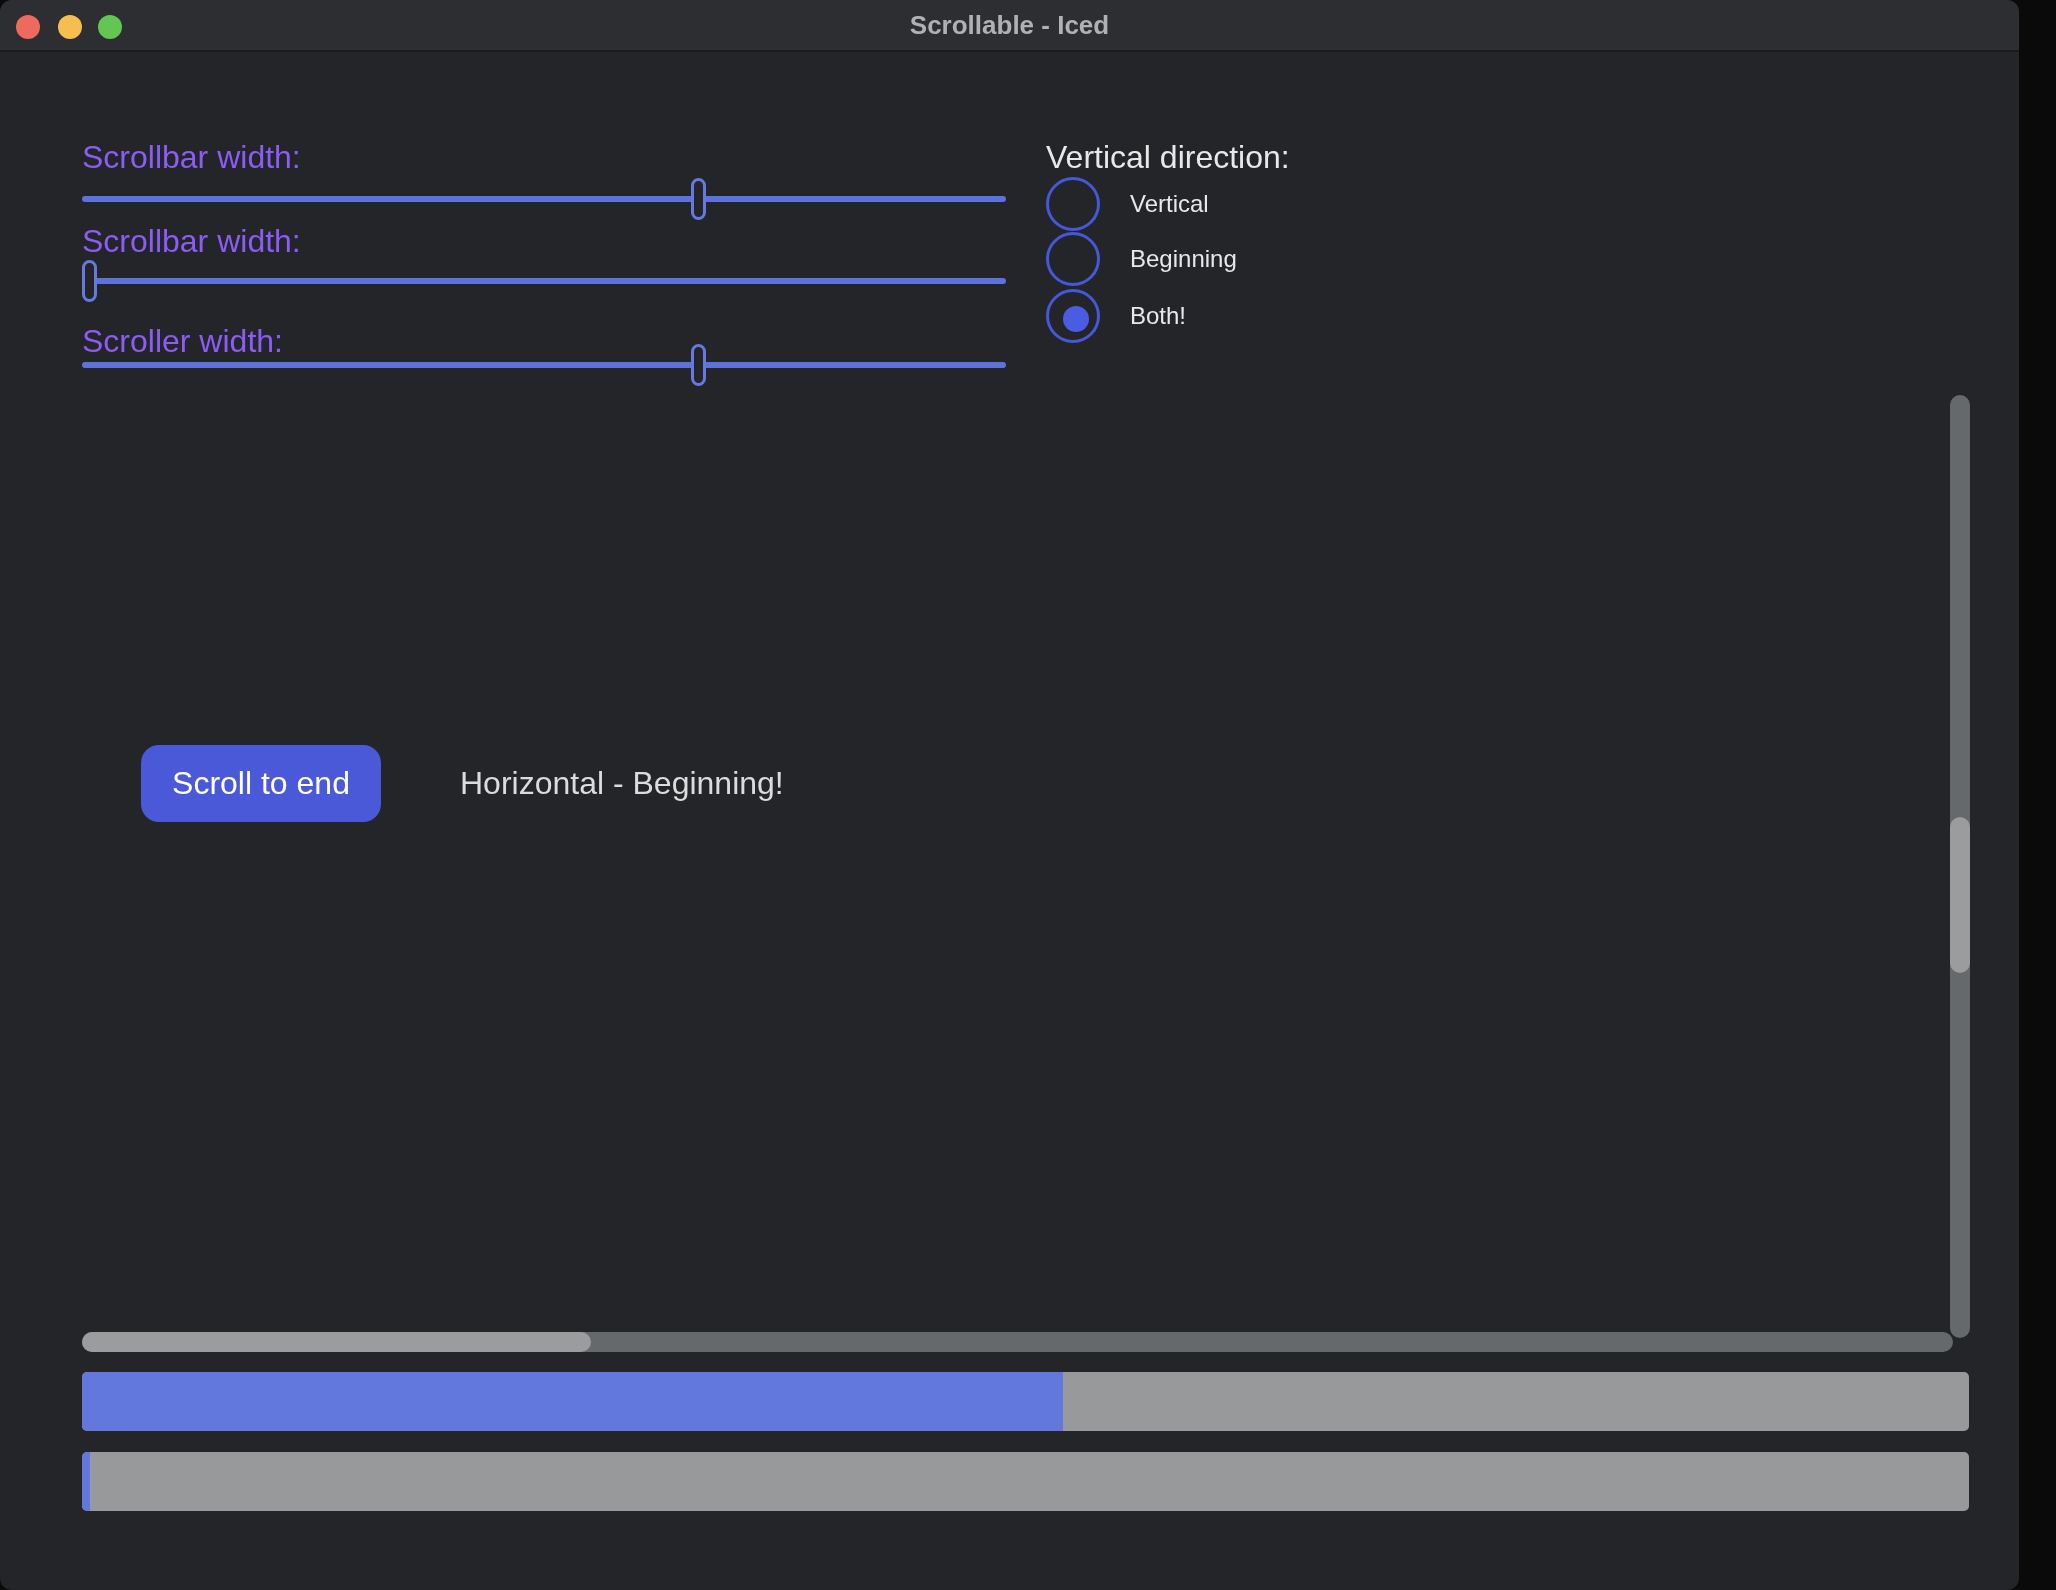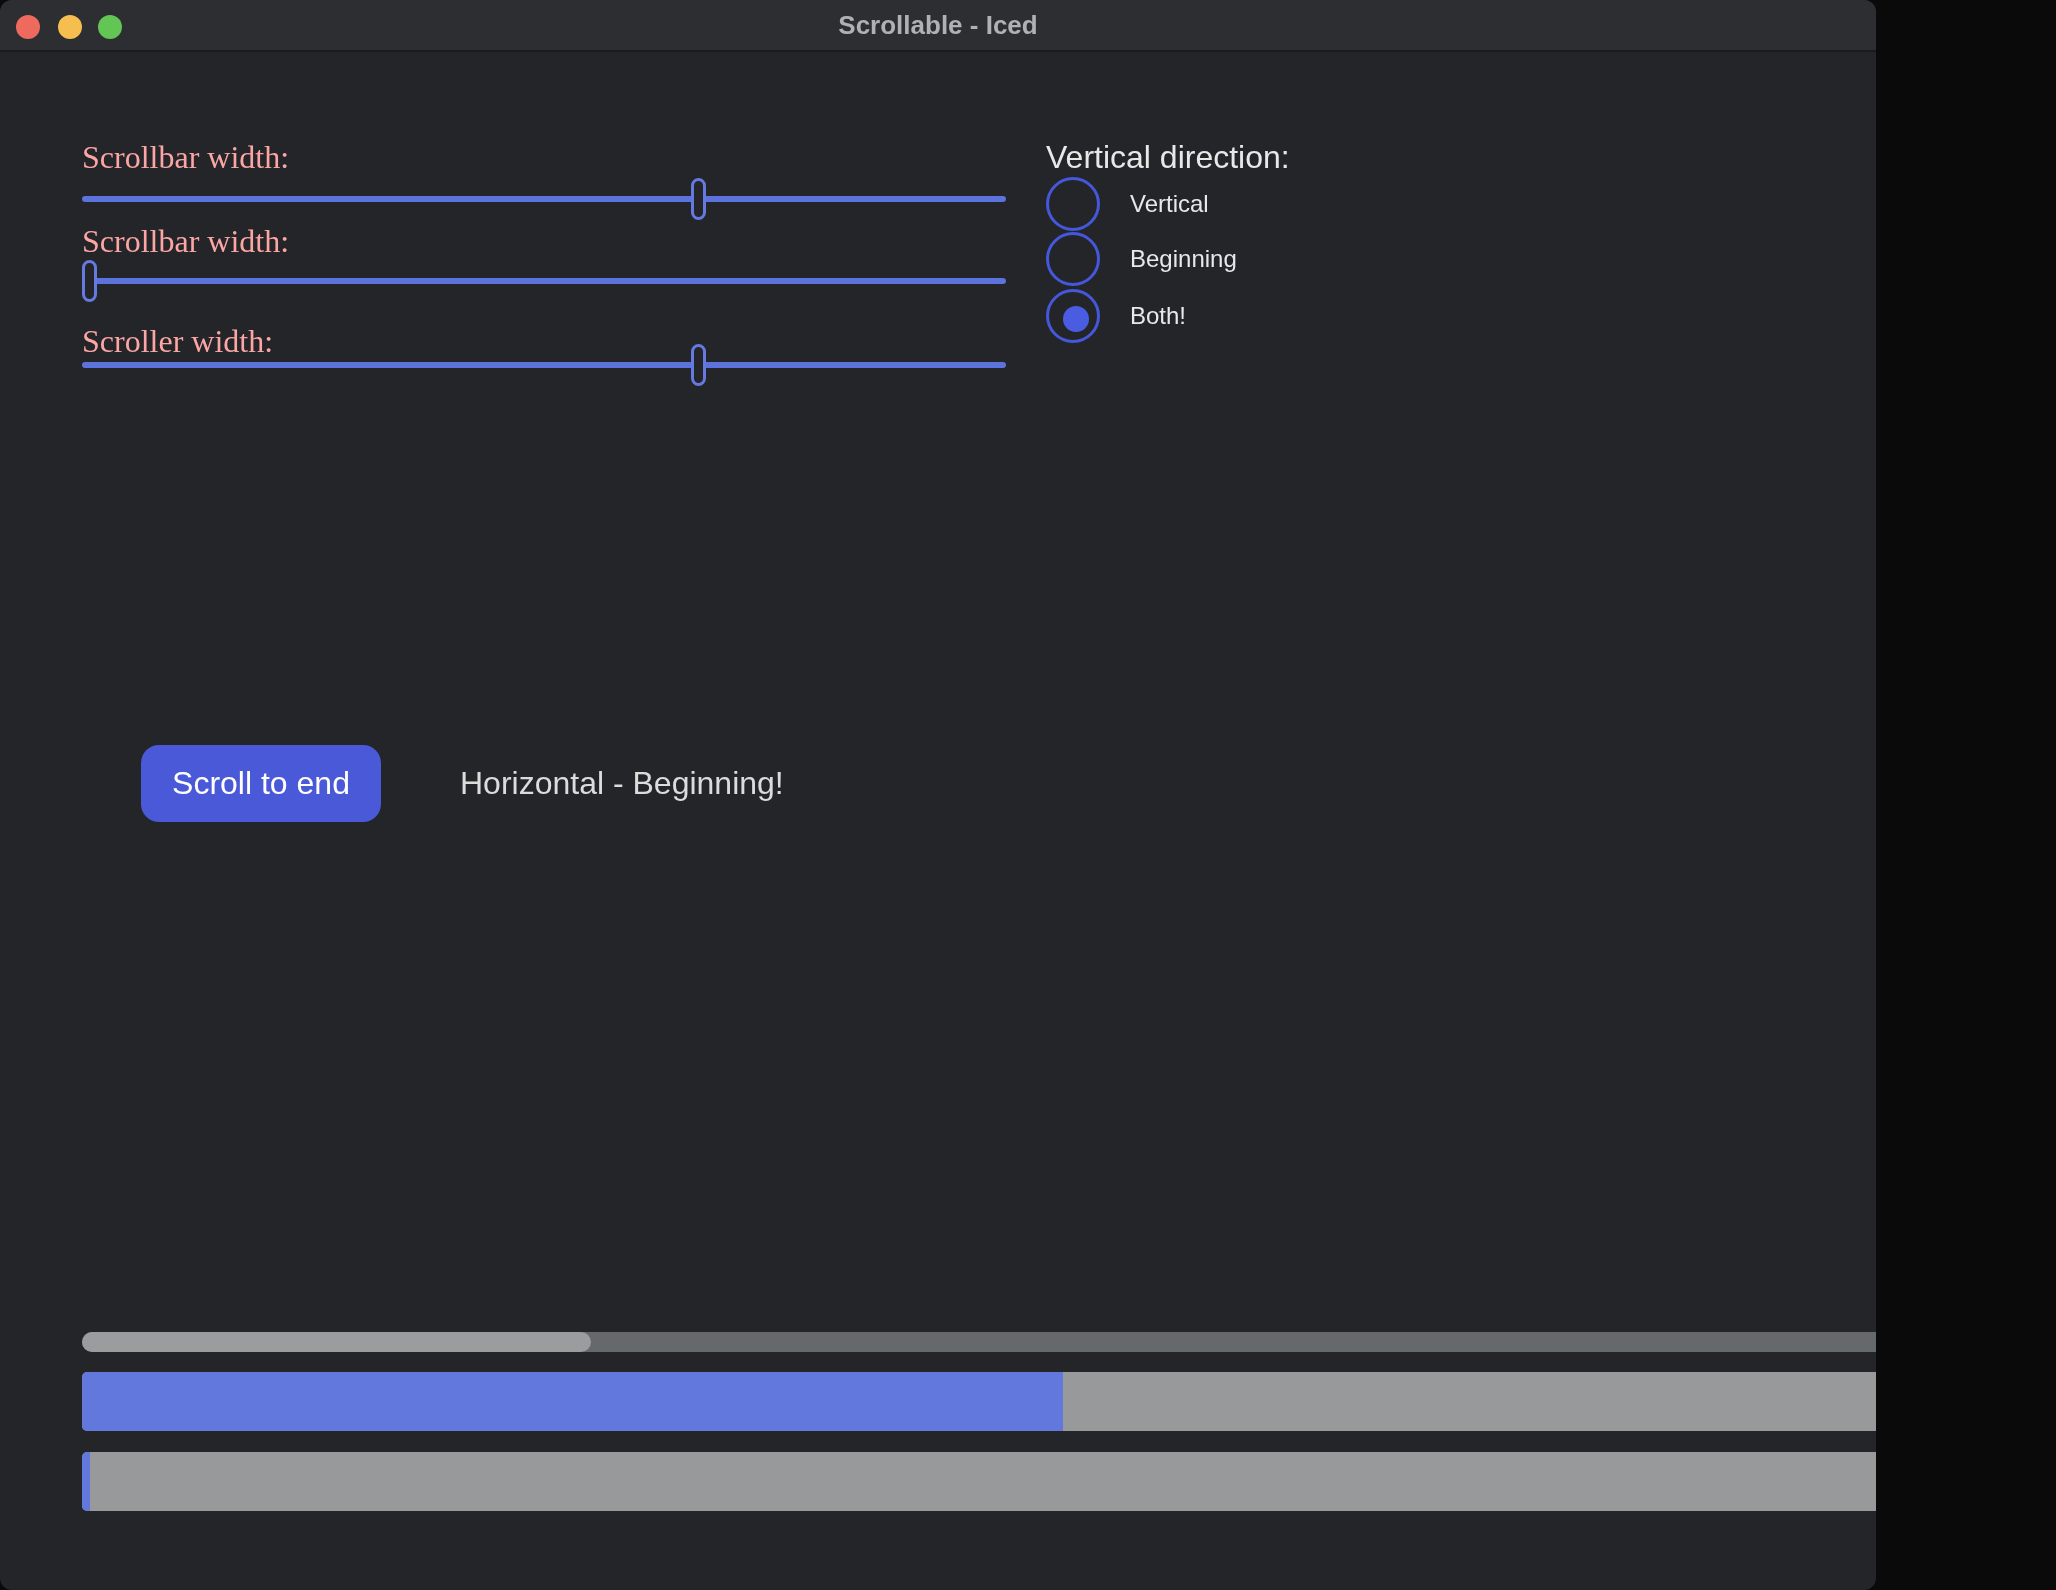"Scrollable - Iced" #window { width: 1876px -> 2019px }
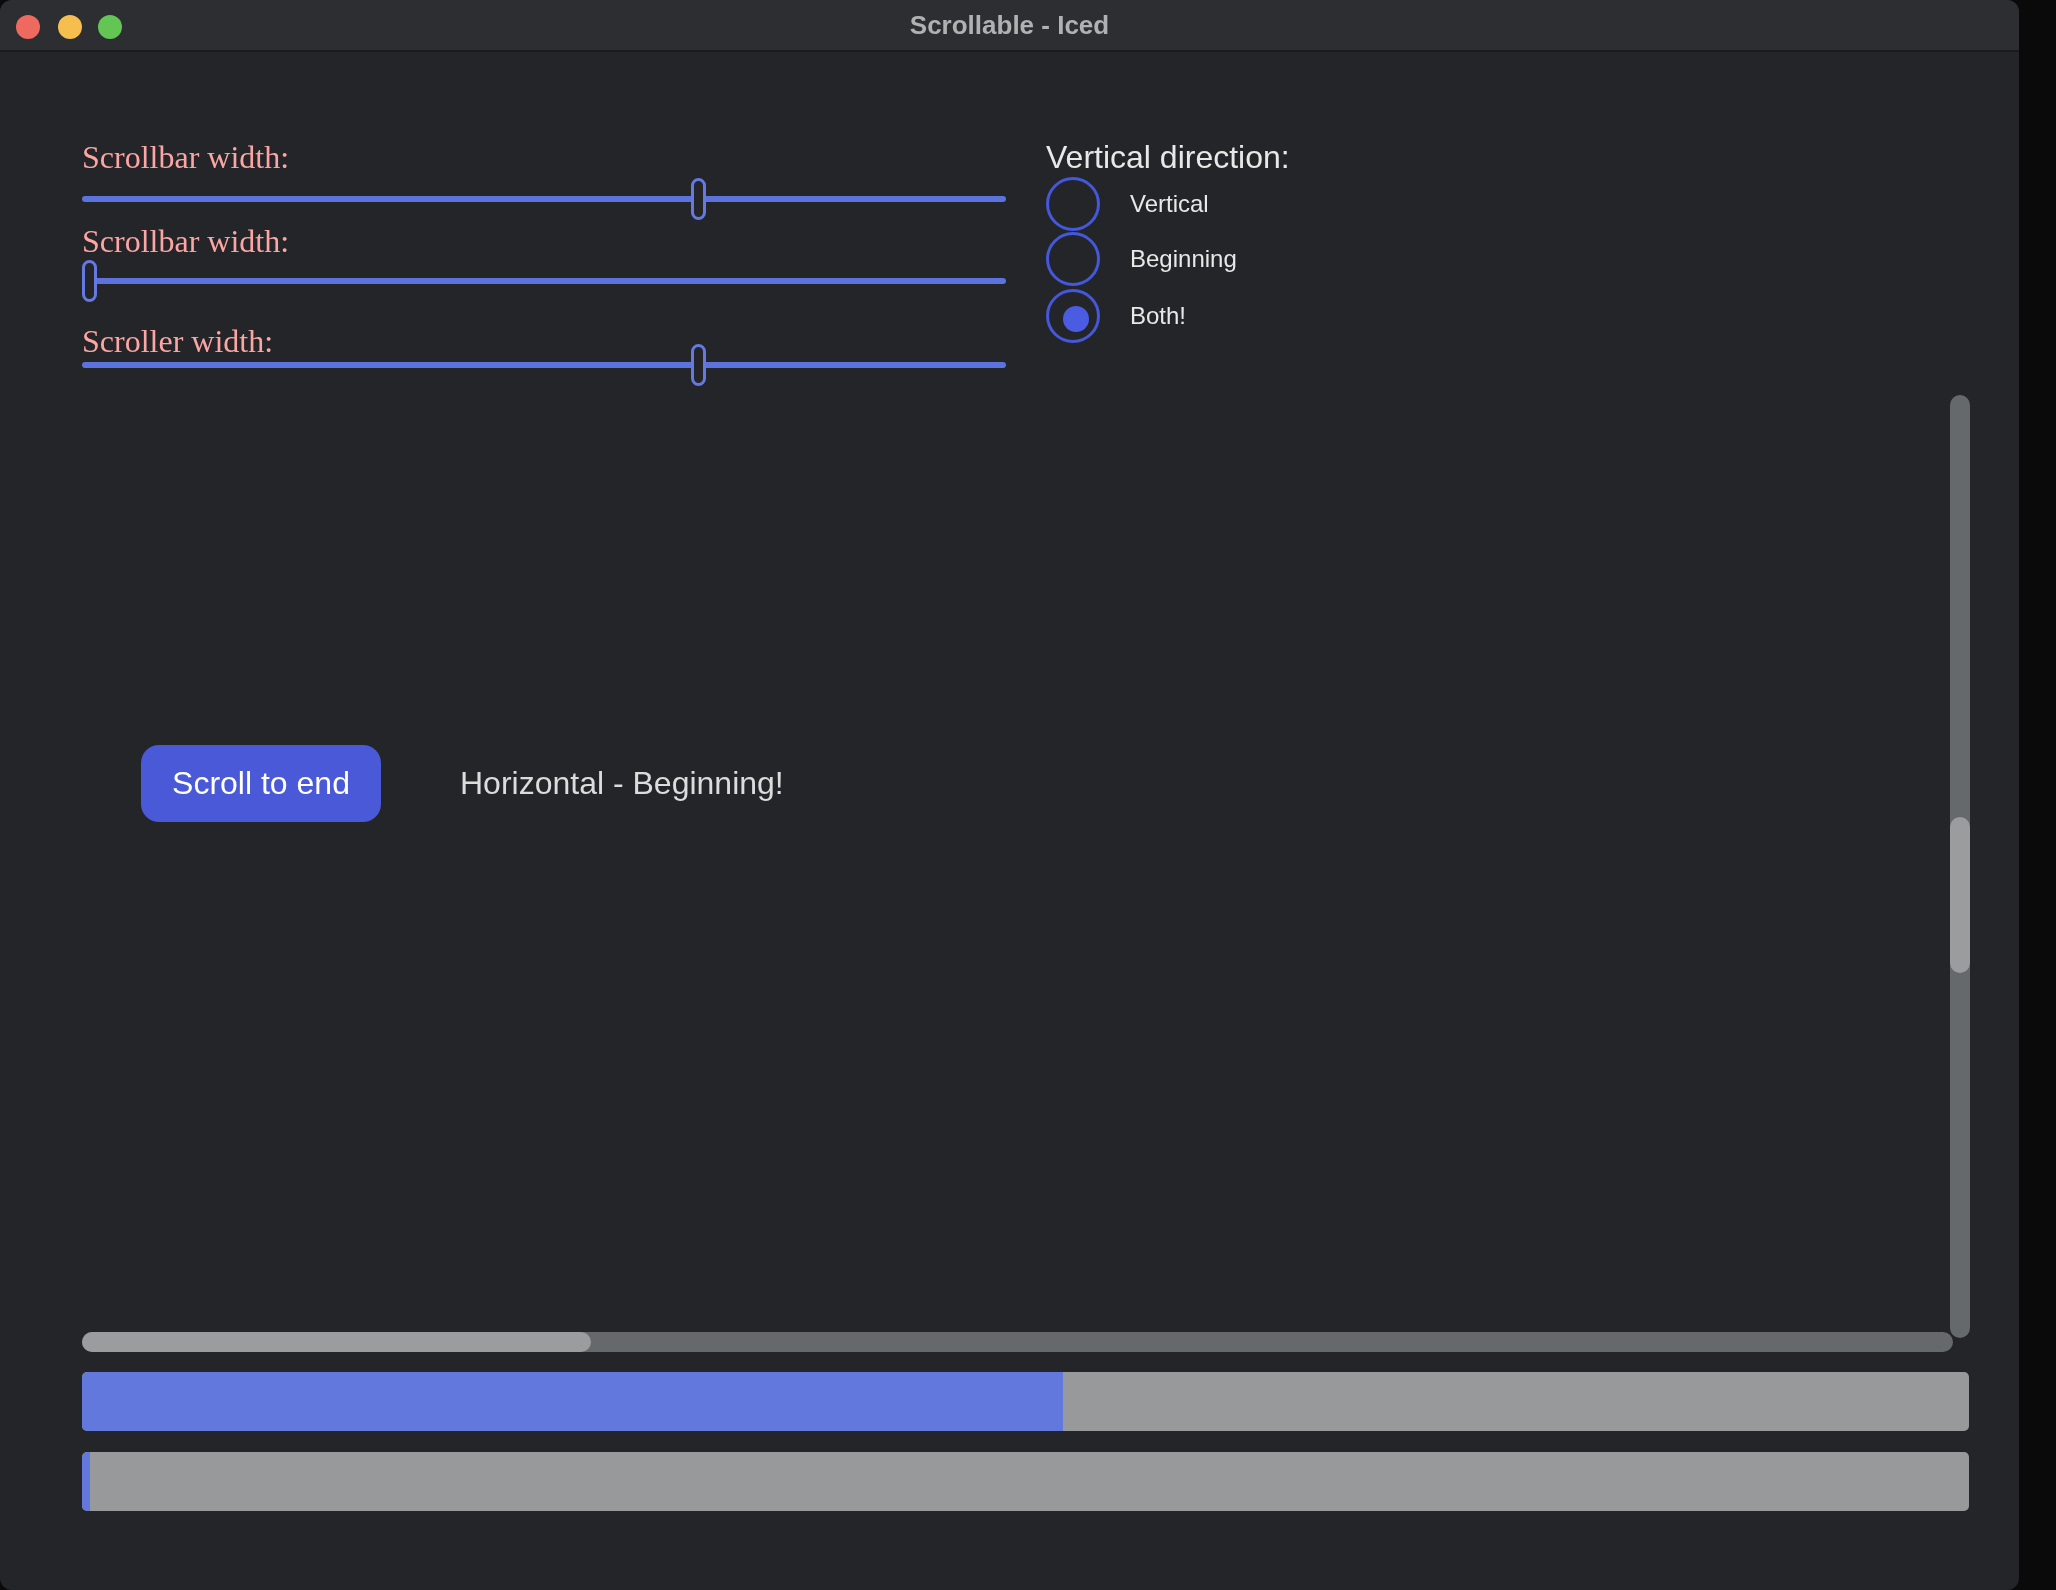"Scrollbar width:" .ctl-label { color: #fca5a5 -> #8b5cf6; font-family: Liberation Serif, serif -> none }
